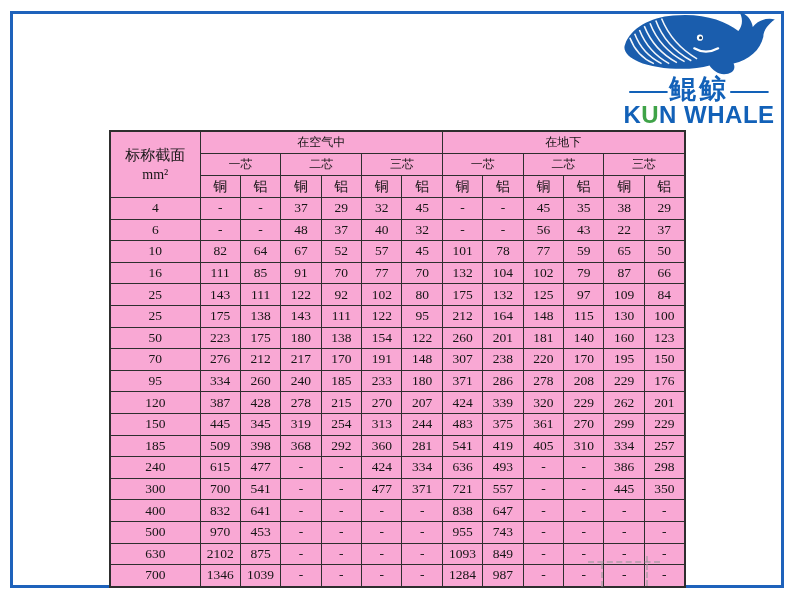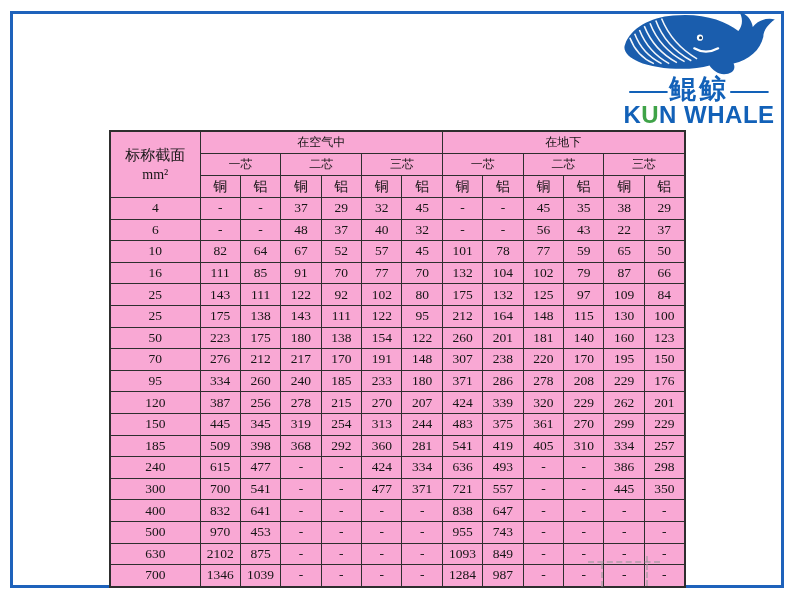"256" td { text: 256 -> 428 }
